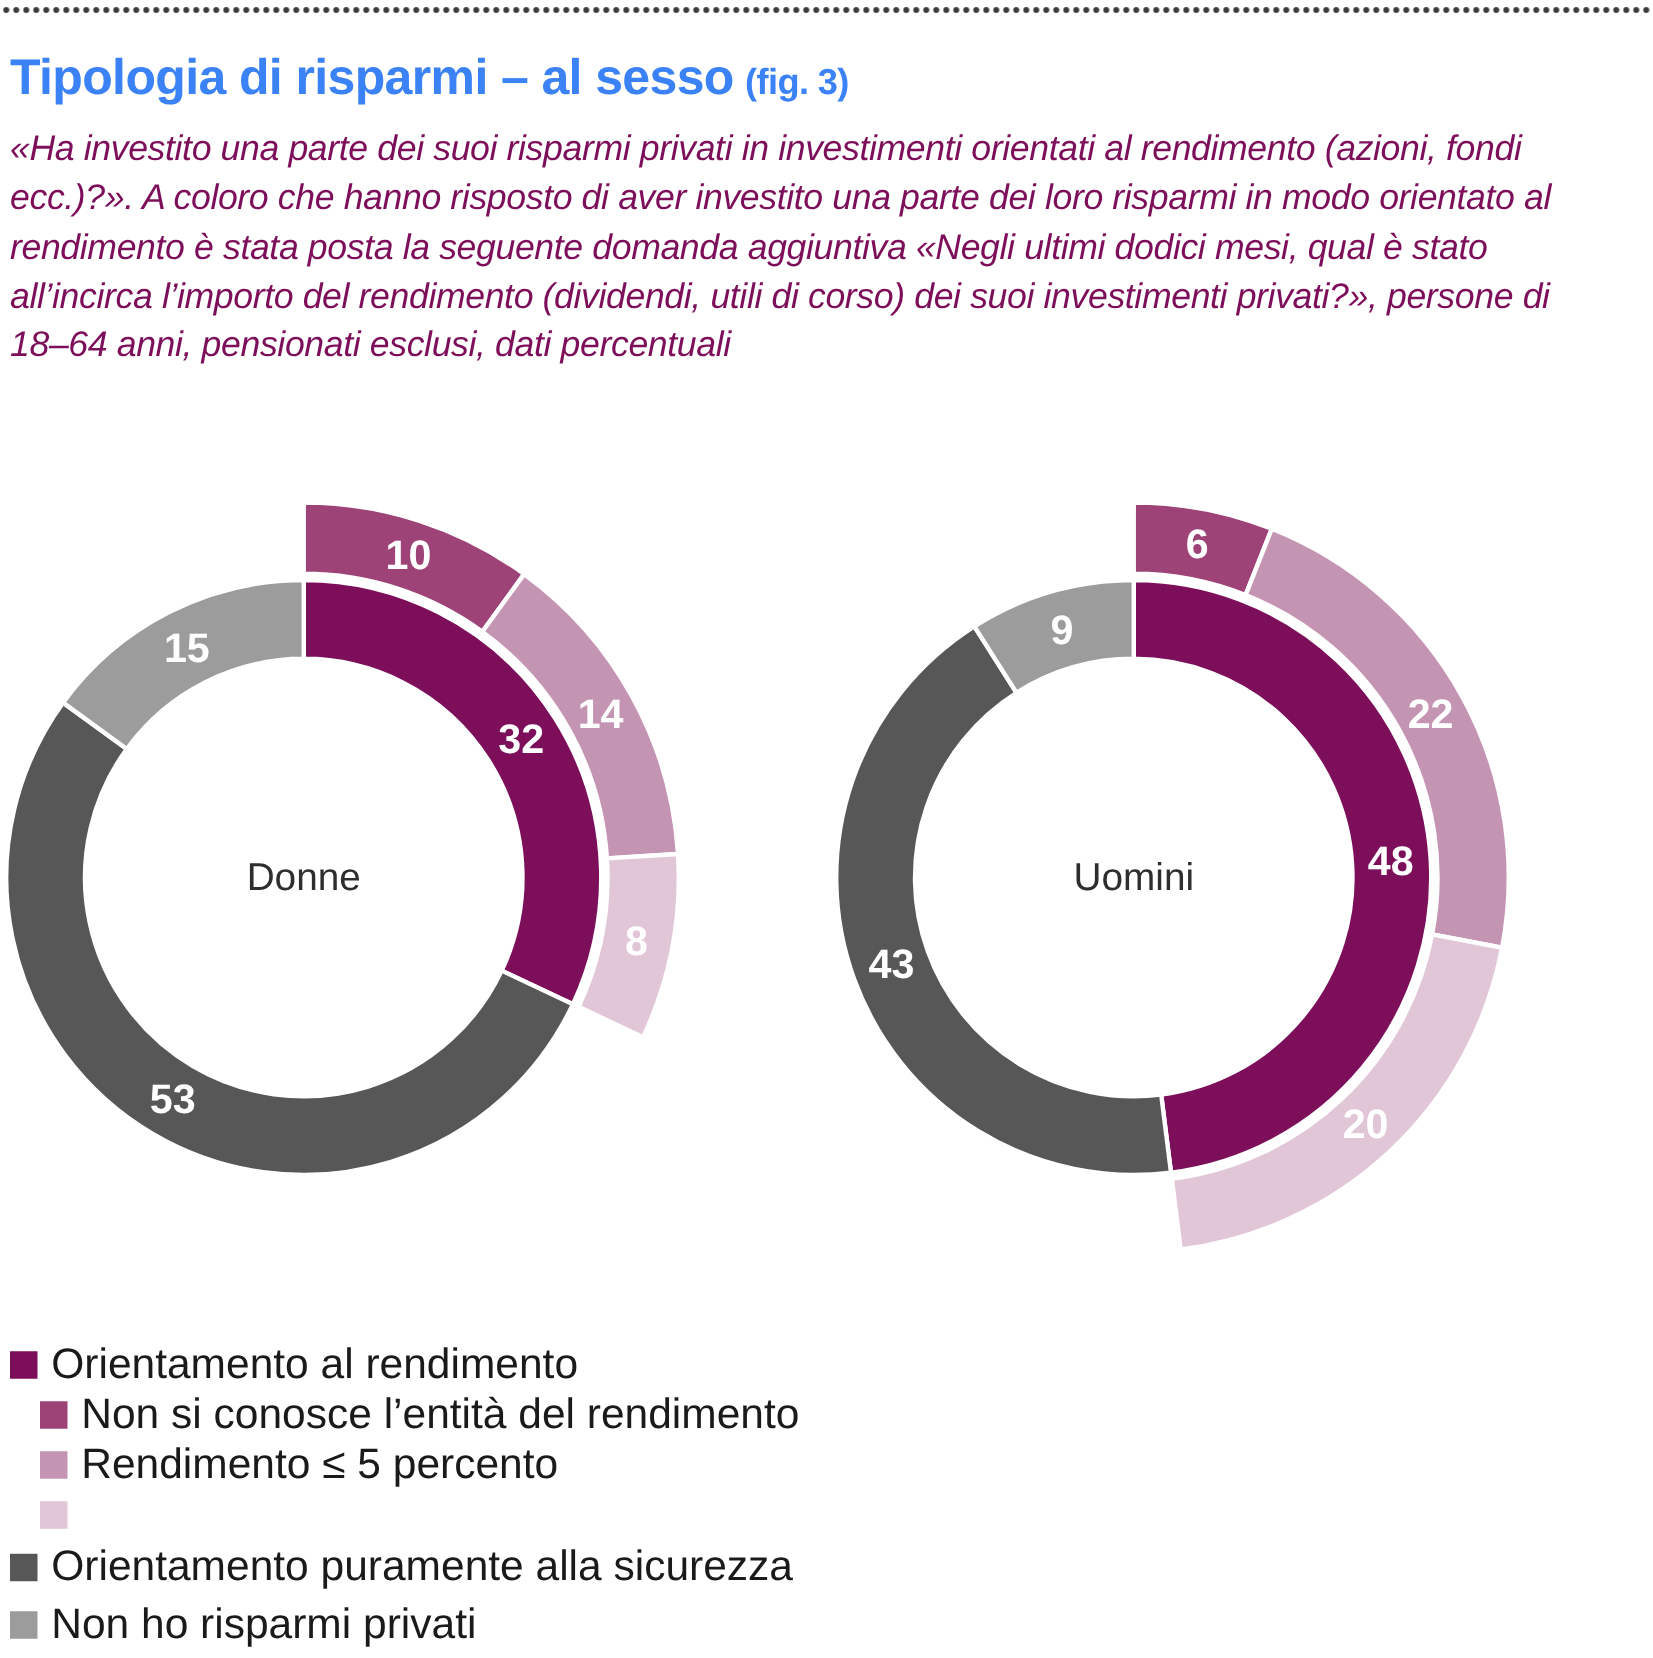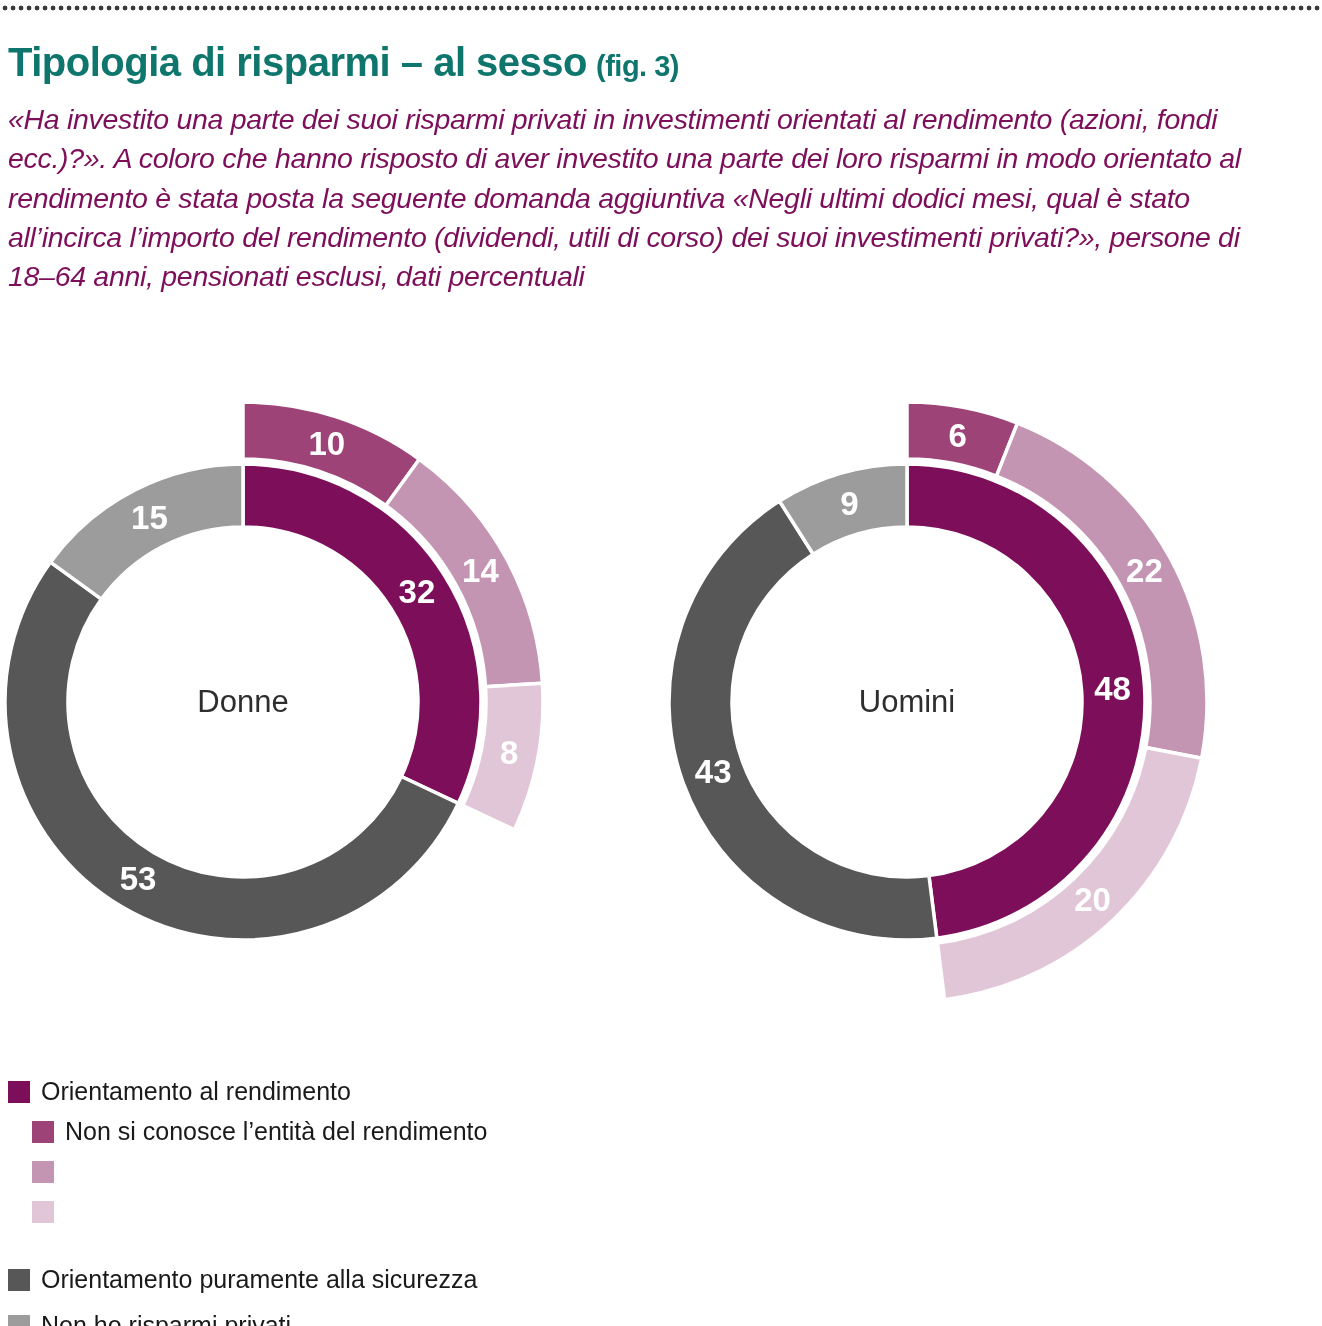"Tipologia di risparmi – al" .fig-title { color: #0f766e -> #3b82f6 }
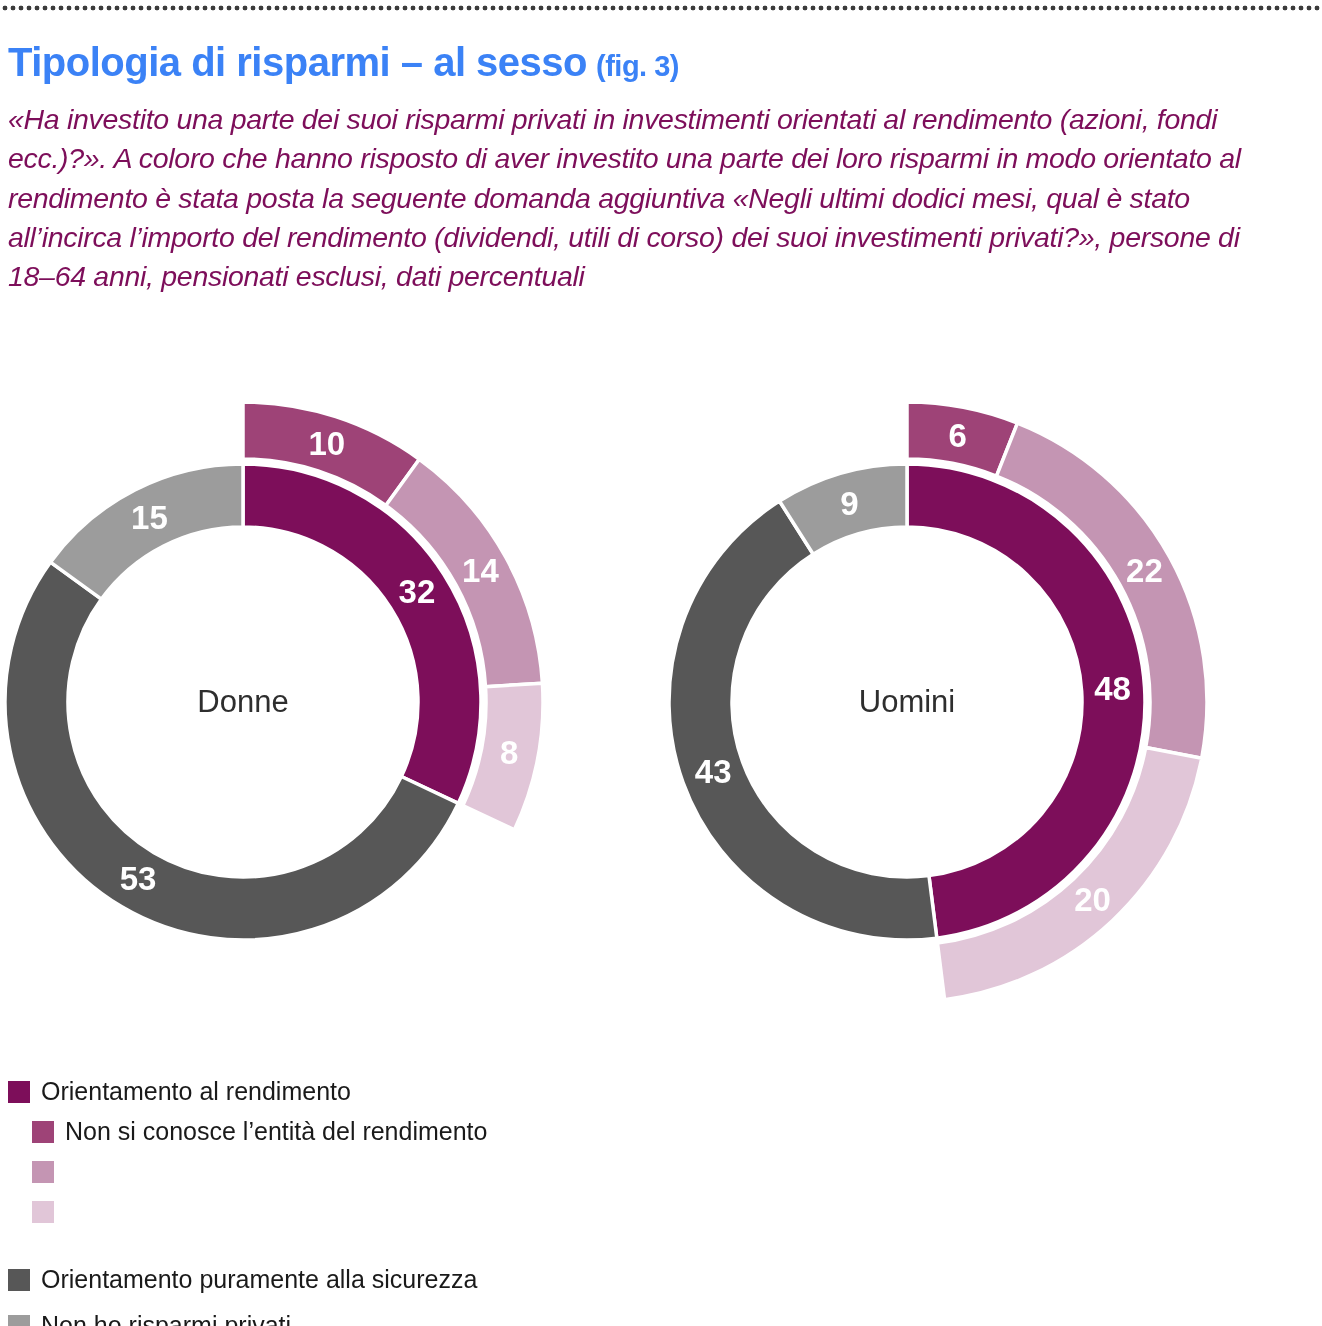"Orientamento al rendimento" .legend-label { font-size: 25px -> 34px }
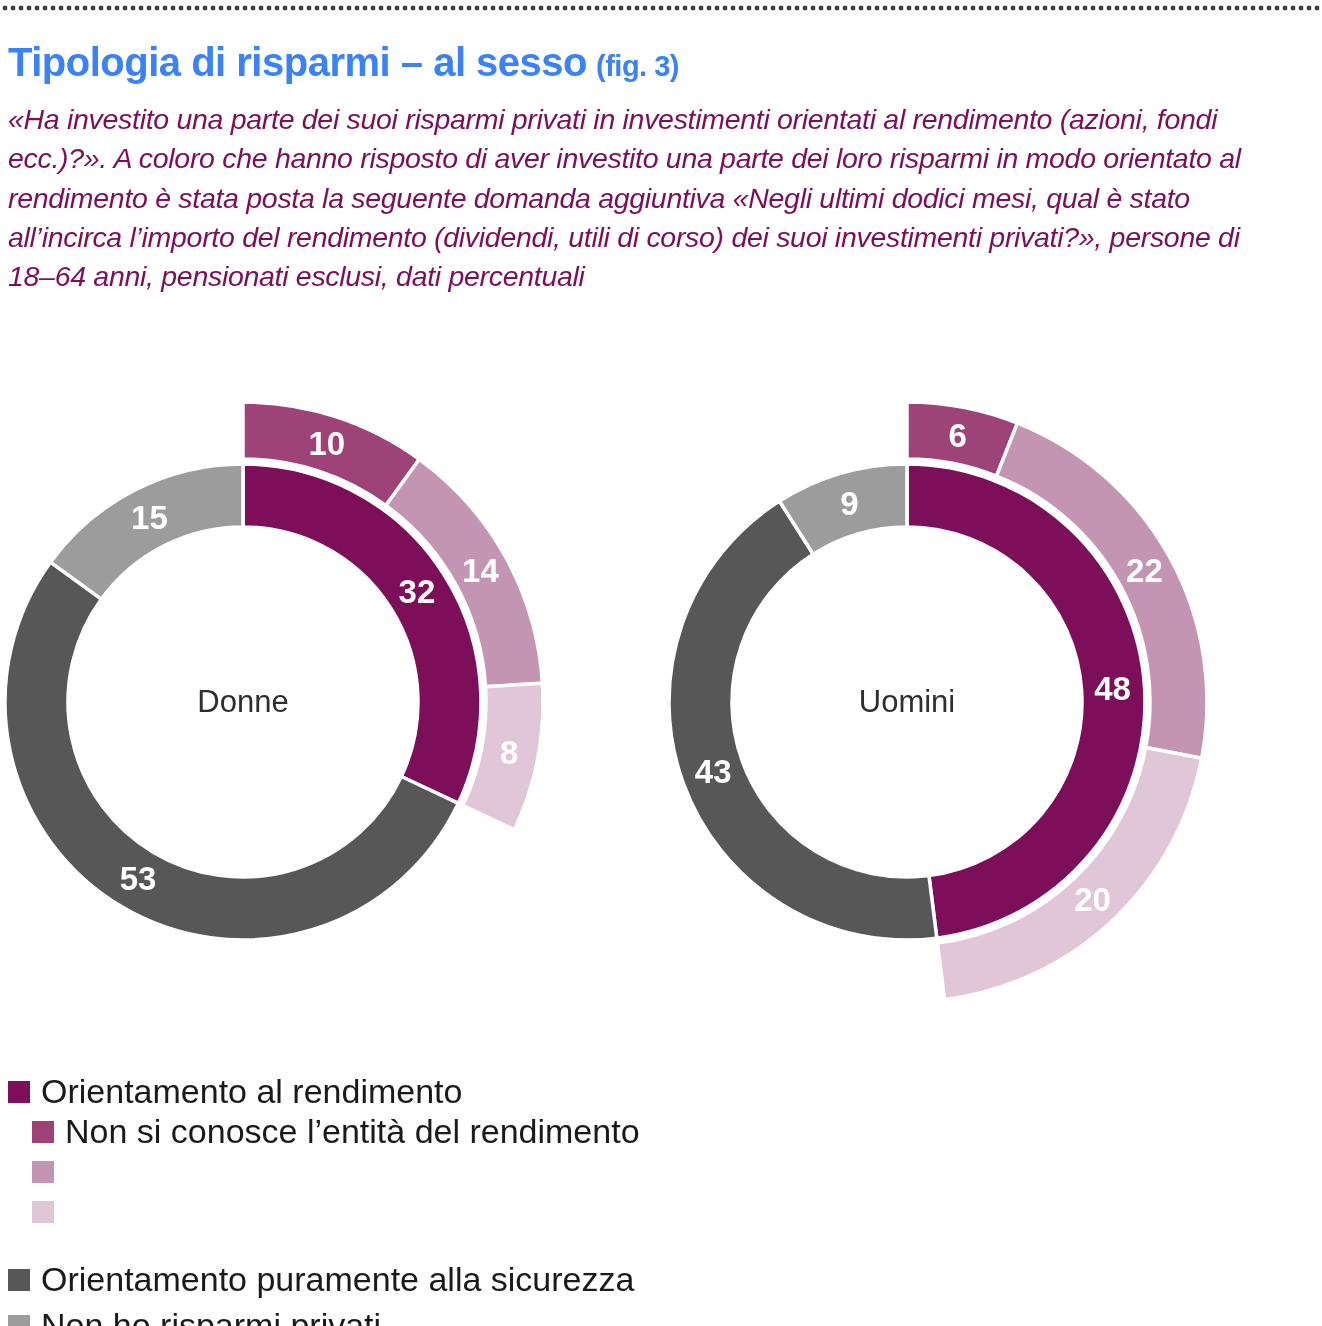"Rendimento ≤ 5 percento" span.legend-label { html: none -> <span>Rendimento ≤ 5 percento</span> }
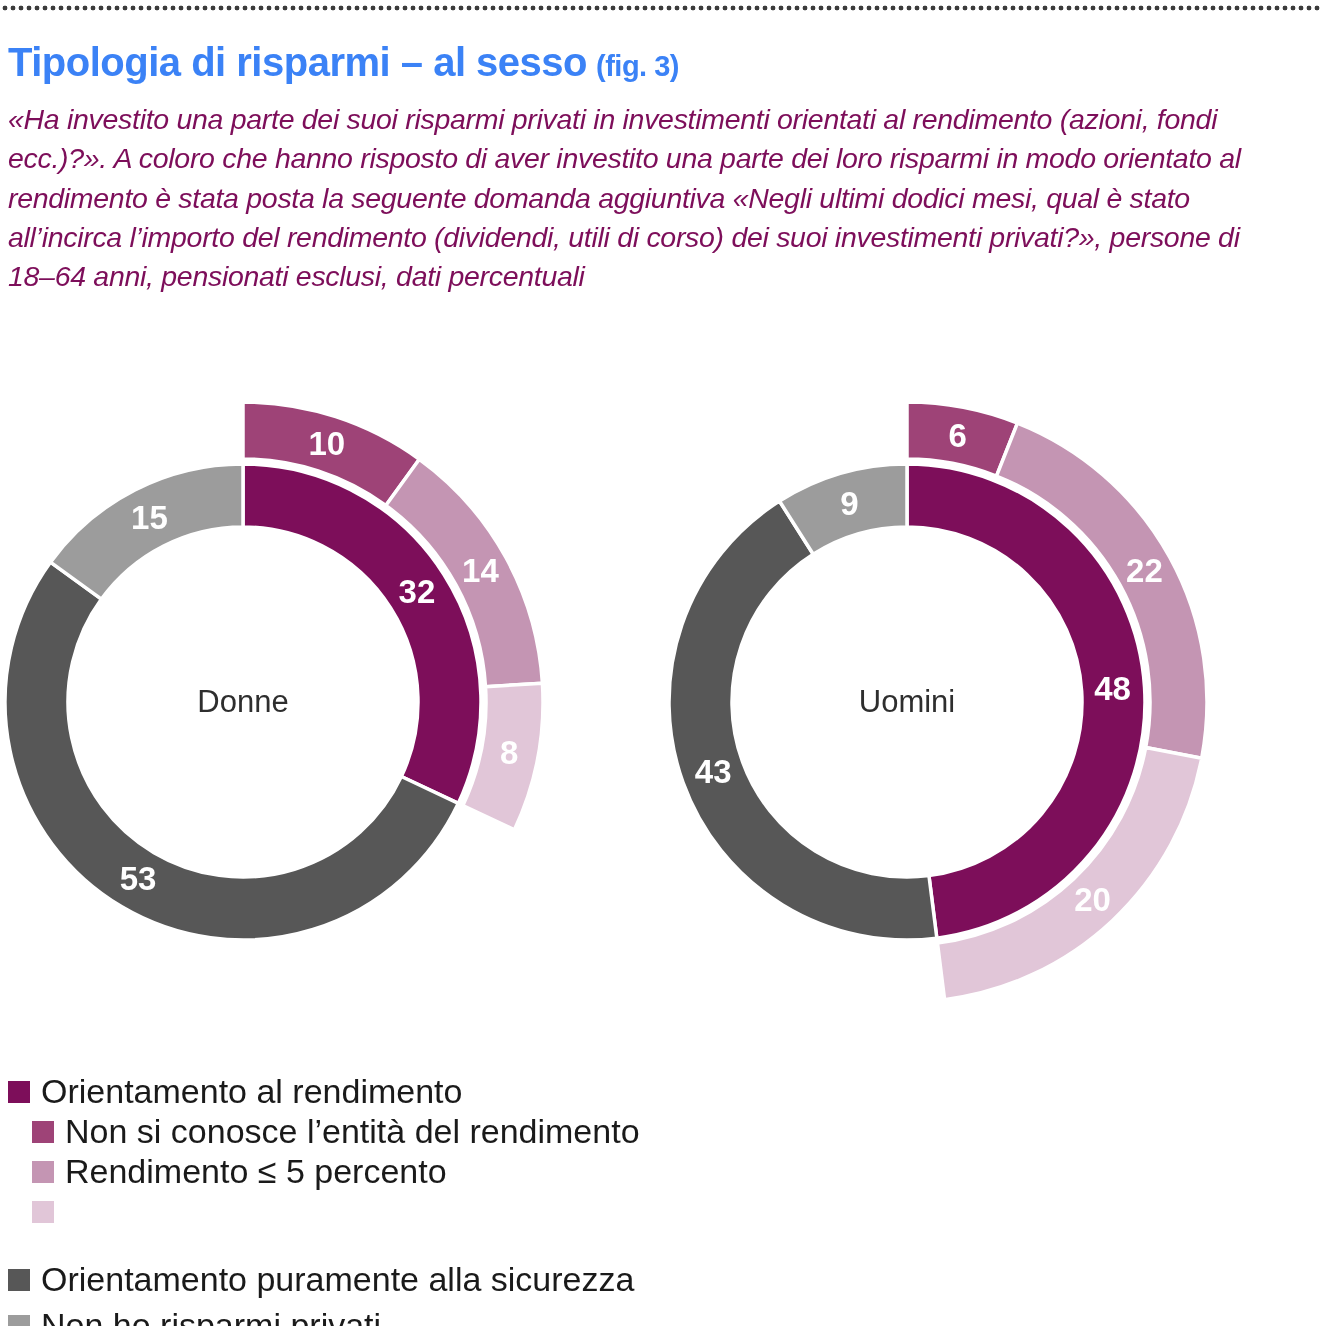"Orientamento puramente alla sicurezza" .legend-row.group-gap { margin-top: 41px -> 15px }
